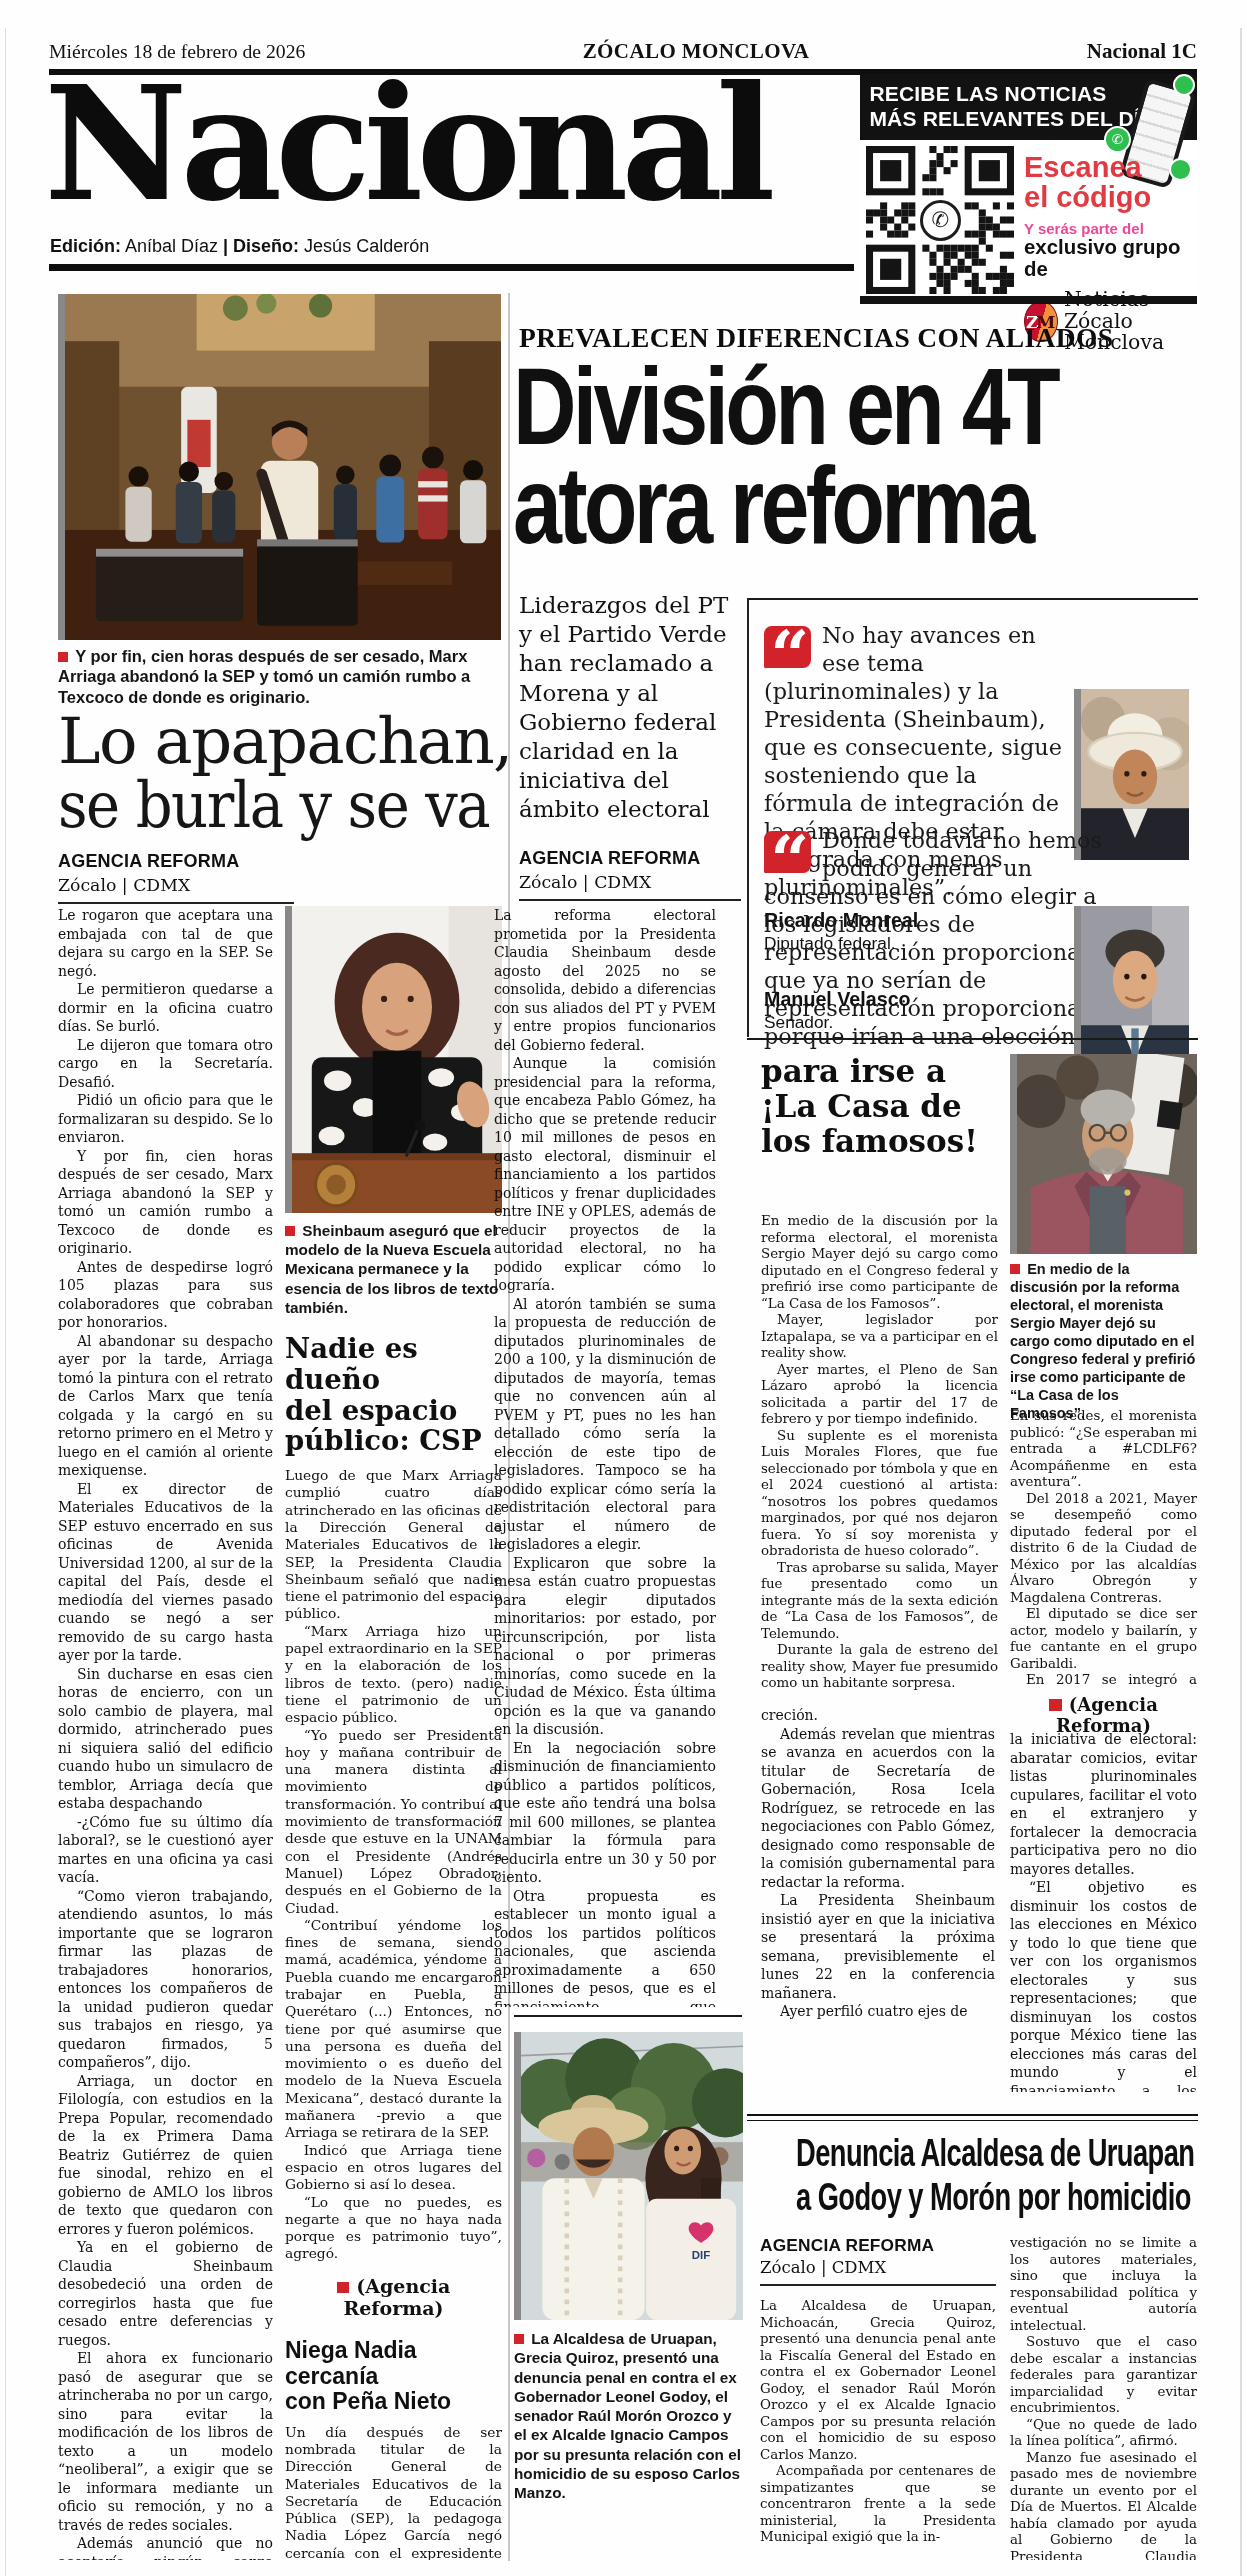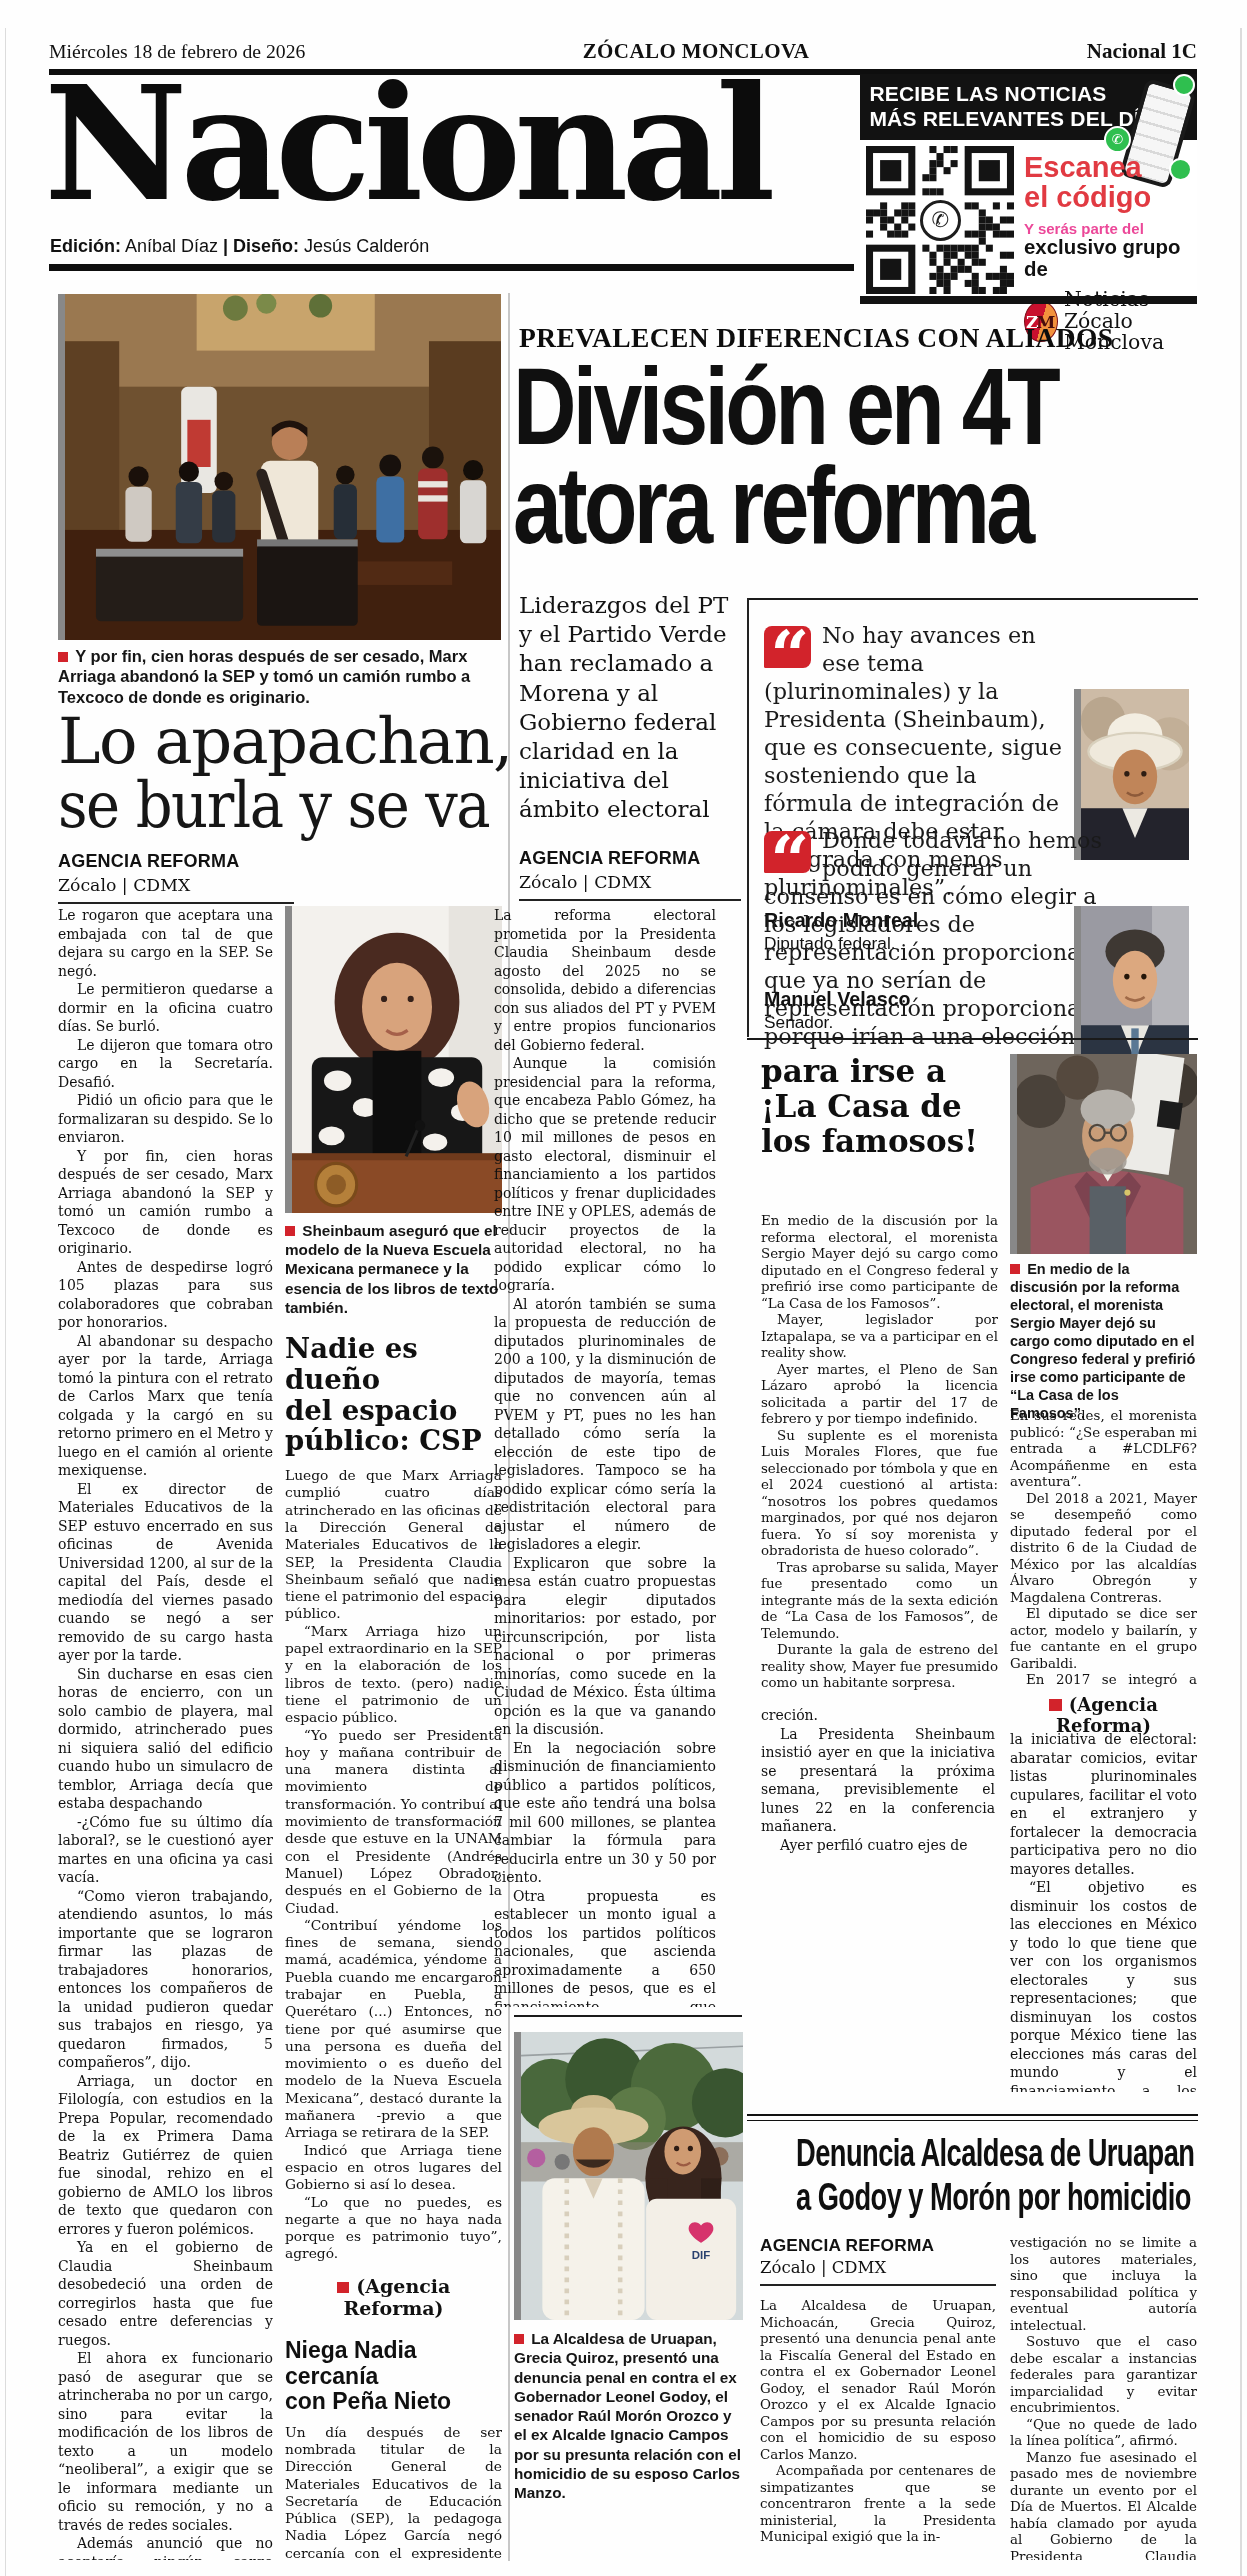"Además revelan que mientras se" p { html: none -> <p>Además revelan que mientras se avanza en acuerdos con la titular de Secretaría de Gobernación, Rosa Icela Rodríguez, se retrocede en las negociaciones con Pablo Gómez, designado como responsable de la comisión gubernamental para redactar la reforma.</p> }
